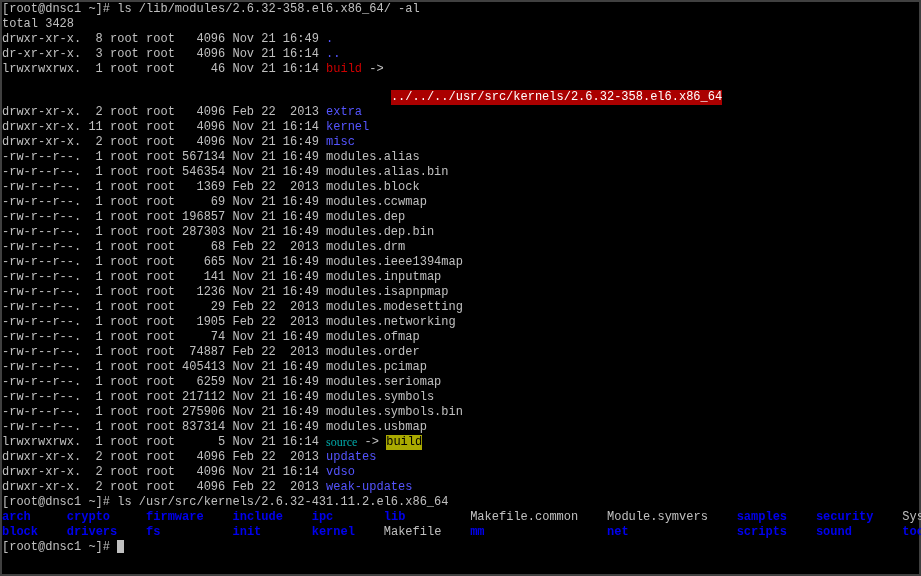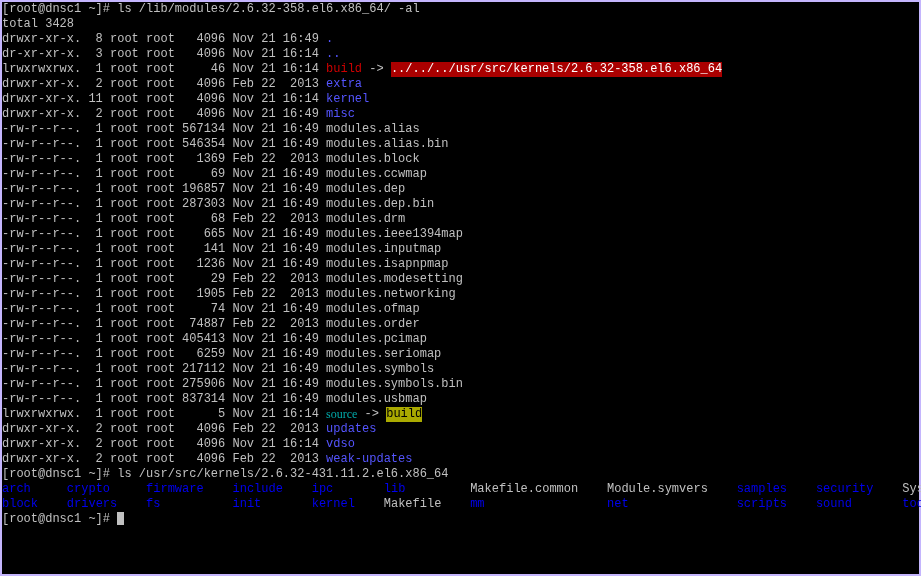"[root@dnsc1 ~]#" .wrap { border: 2px solid #c4b5fd -> 2px solid #404040 }
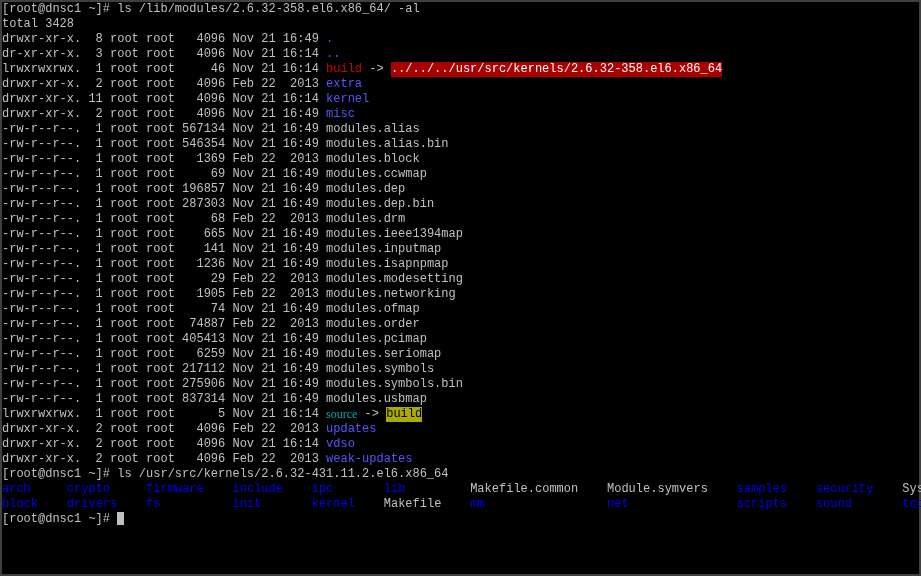"../../../usr/src/kernels/2.6.32-358.el6." .hl { margin-top: none -> 28px }
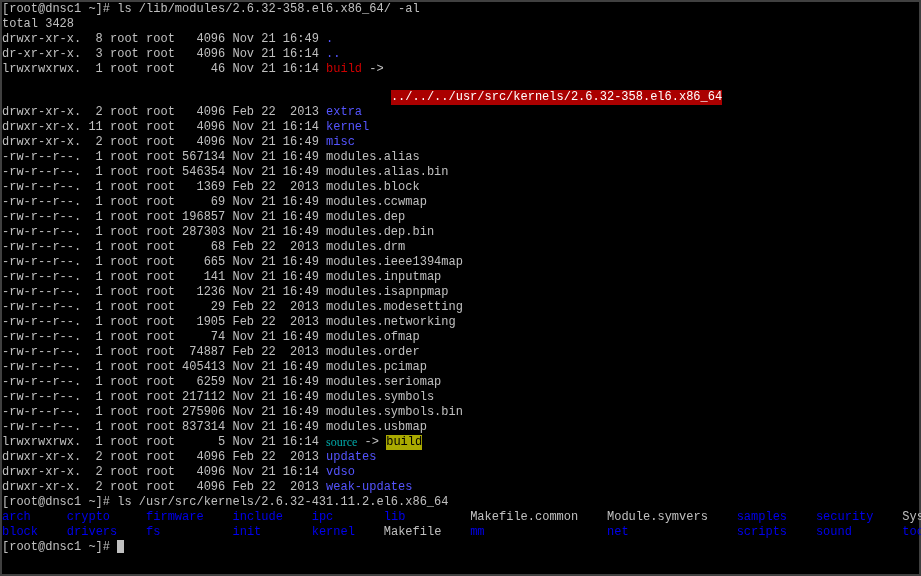"arch" .blue-b { font-weight: normal -> bold }
